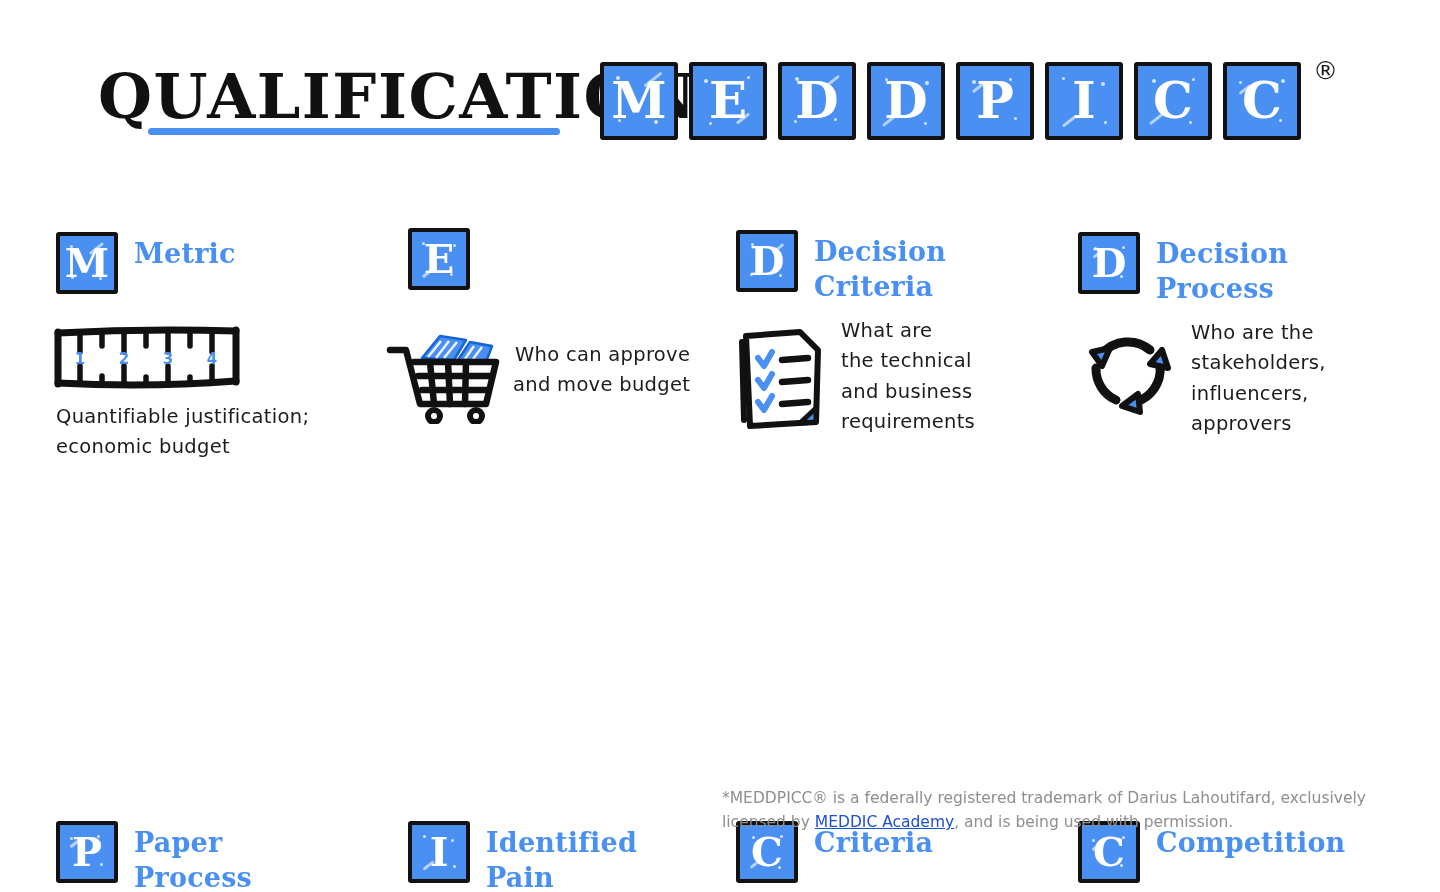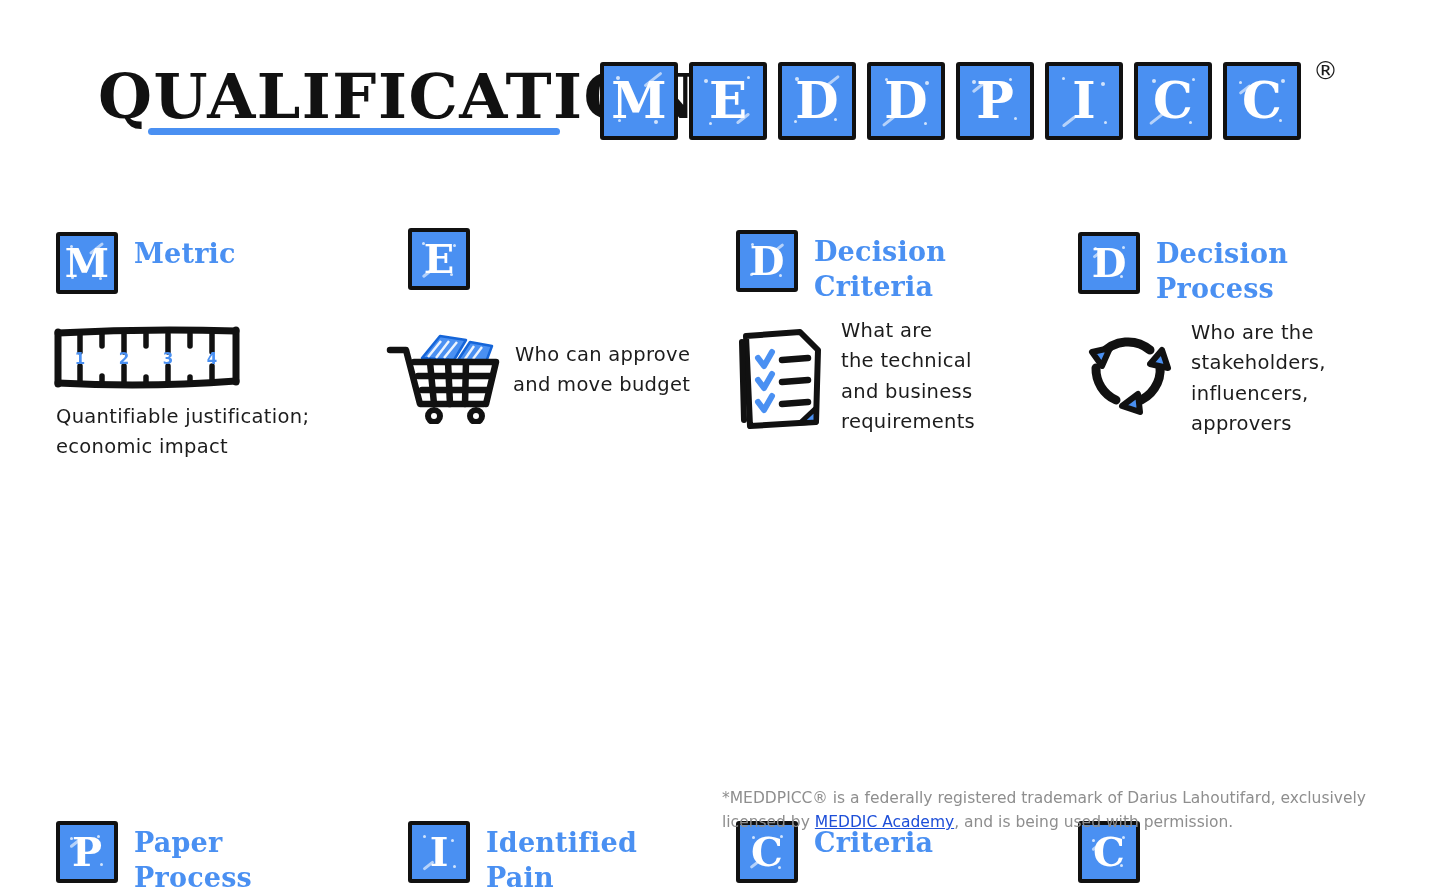"Quantifiable justification;" div.blurb { text: impact -> budget }
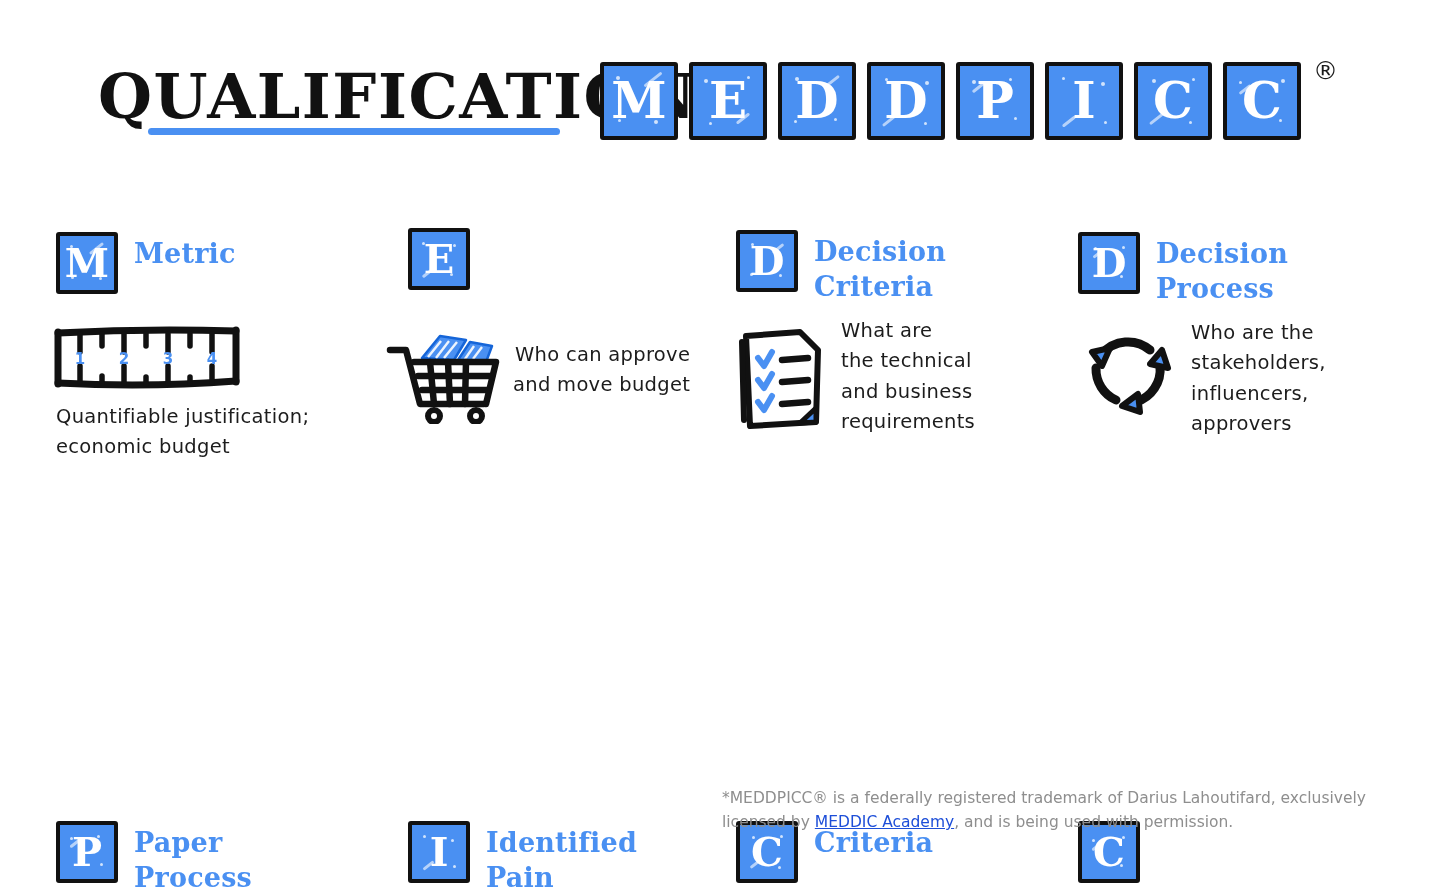"Competition" div.card-title { html: none -> <div>Competition</div> }
